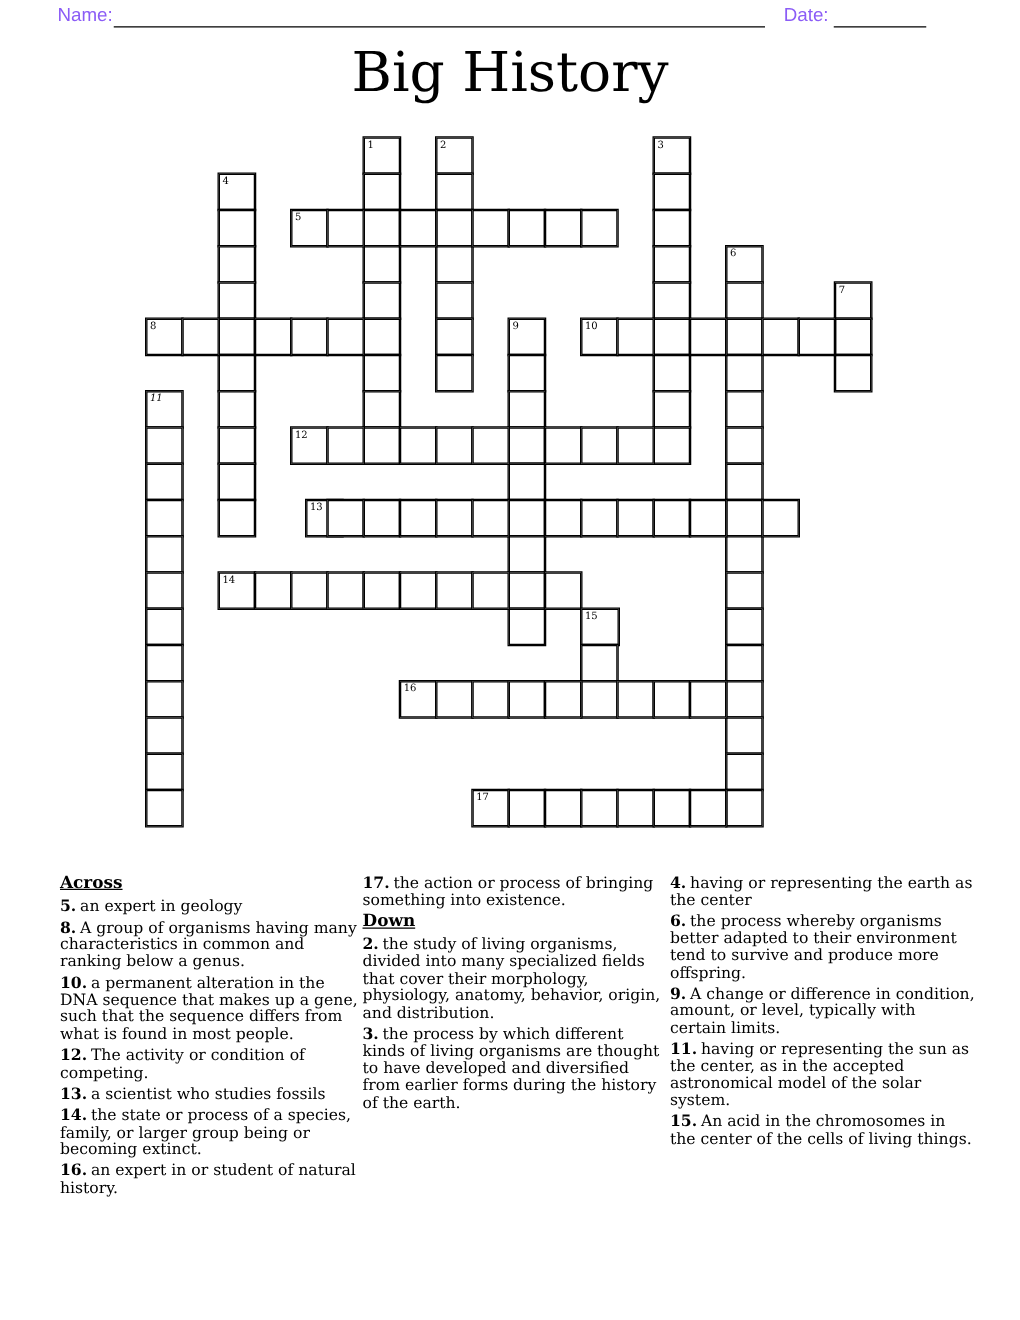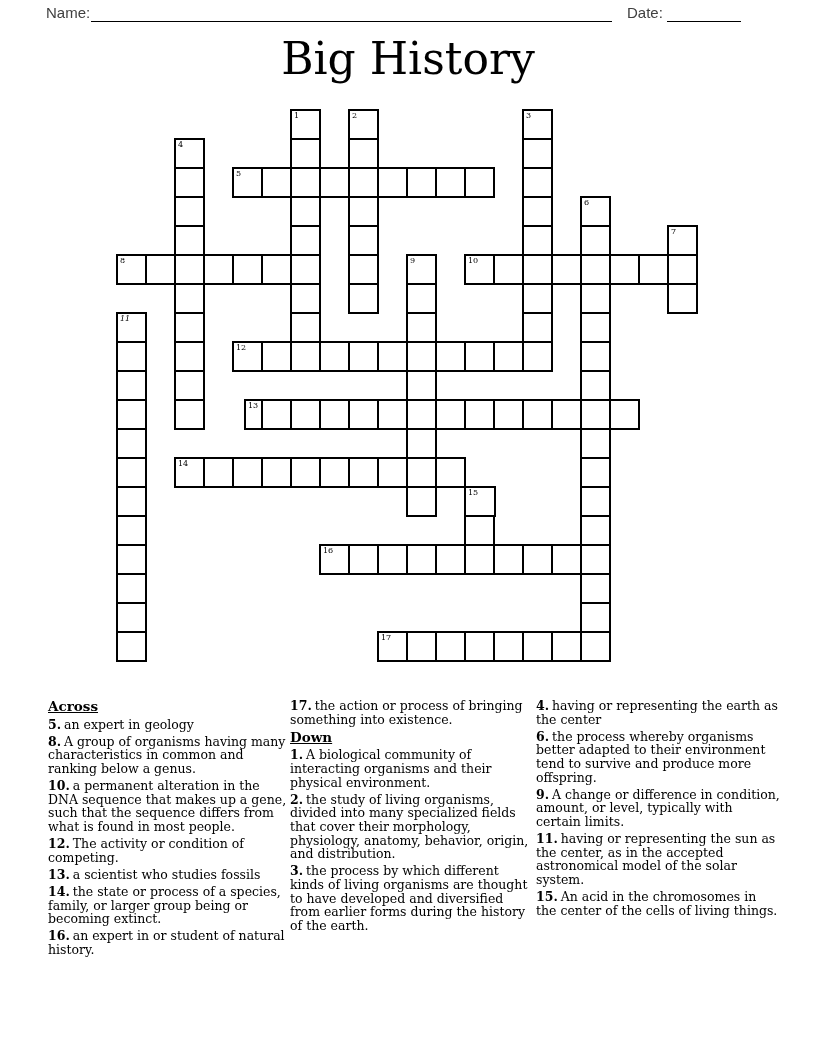"Name:" .hdr-label { color: #404040 -> #8b5cf6 }
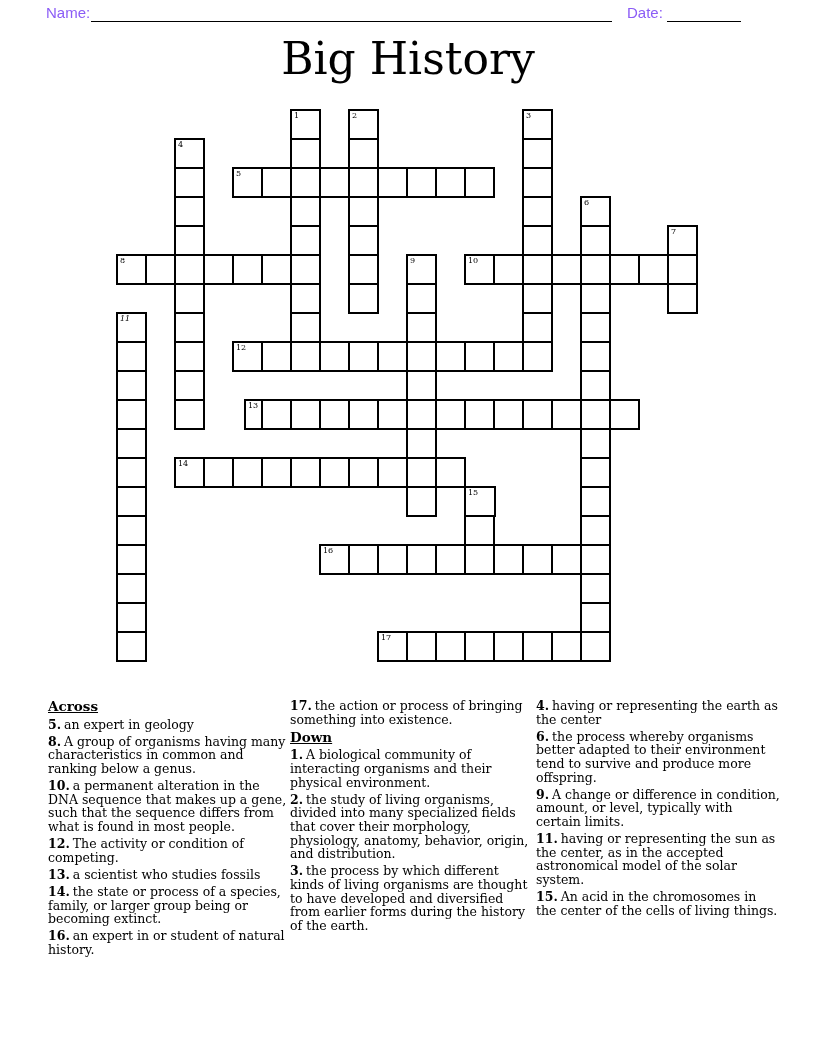"1. A biological community of" div.clue { html: <div><span>1.</span><span>A biological community of interacting organisms and their physical environment.</span></div> -> none }
